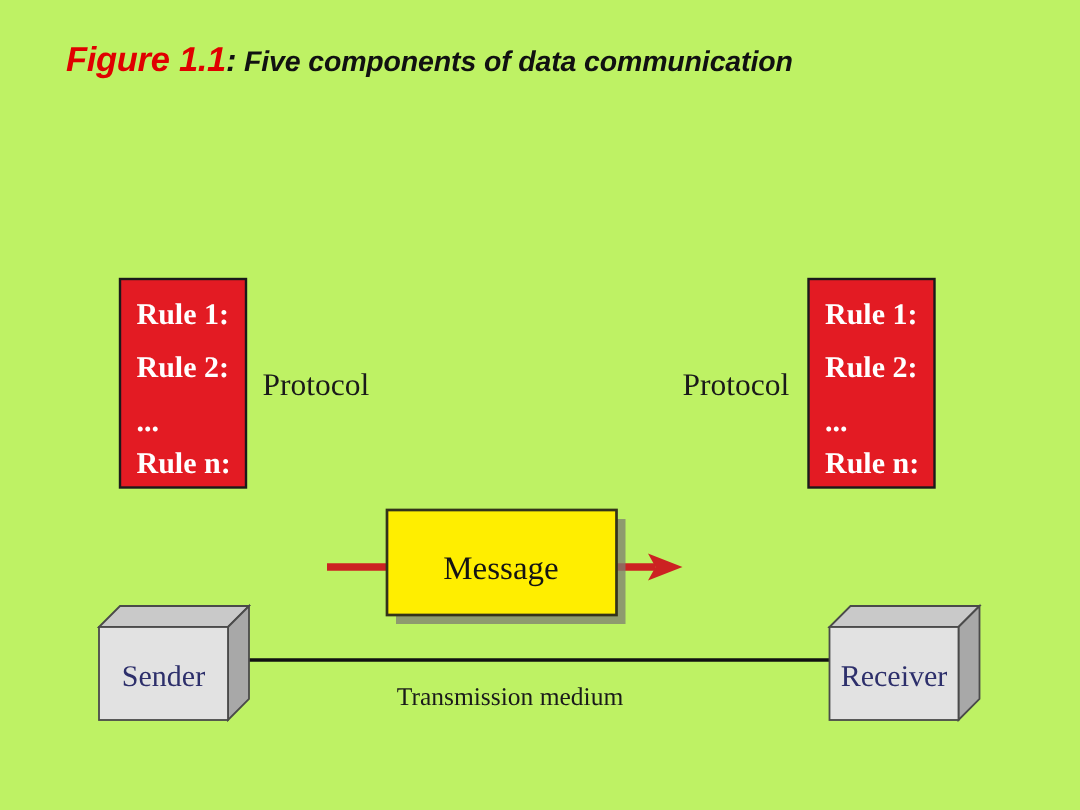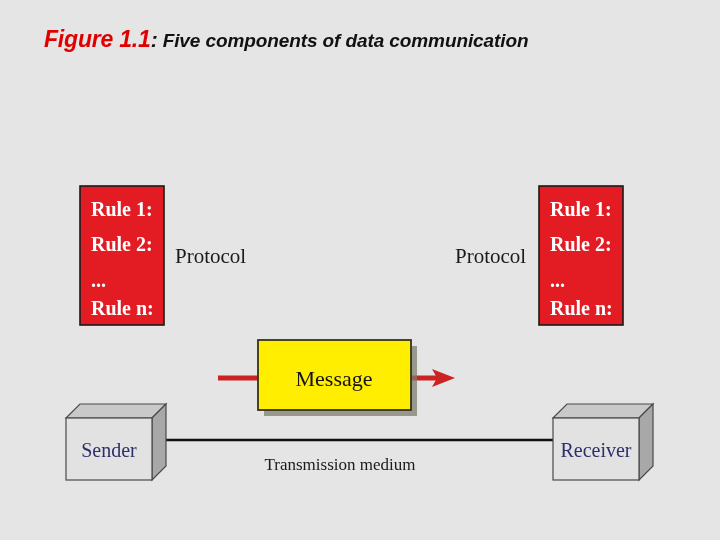"Figure 1.1: Five components of" #figure-root { background: #e5e5e5 -> #bef264 }
